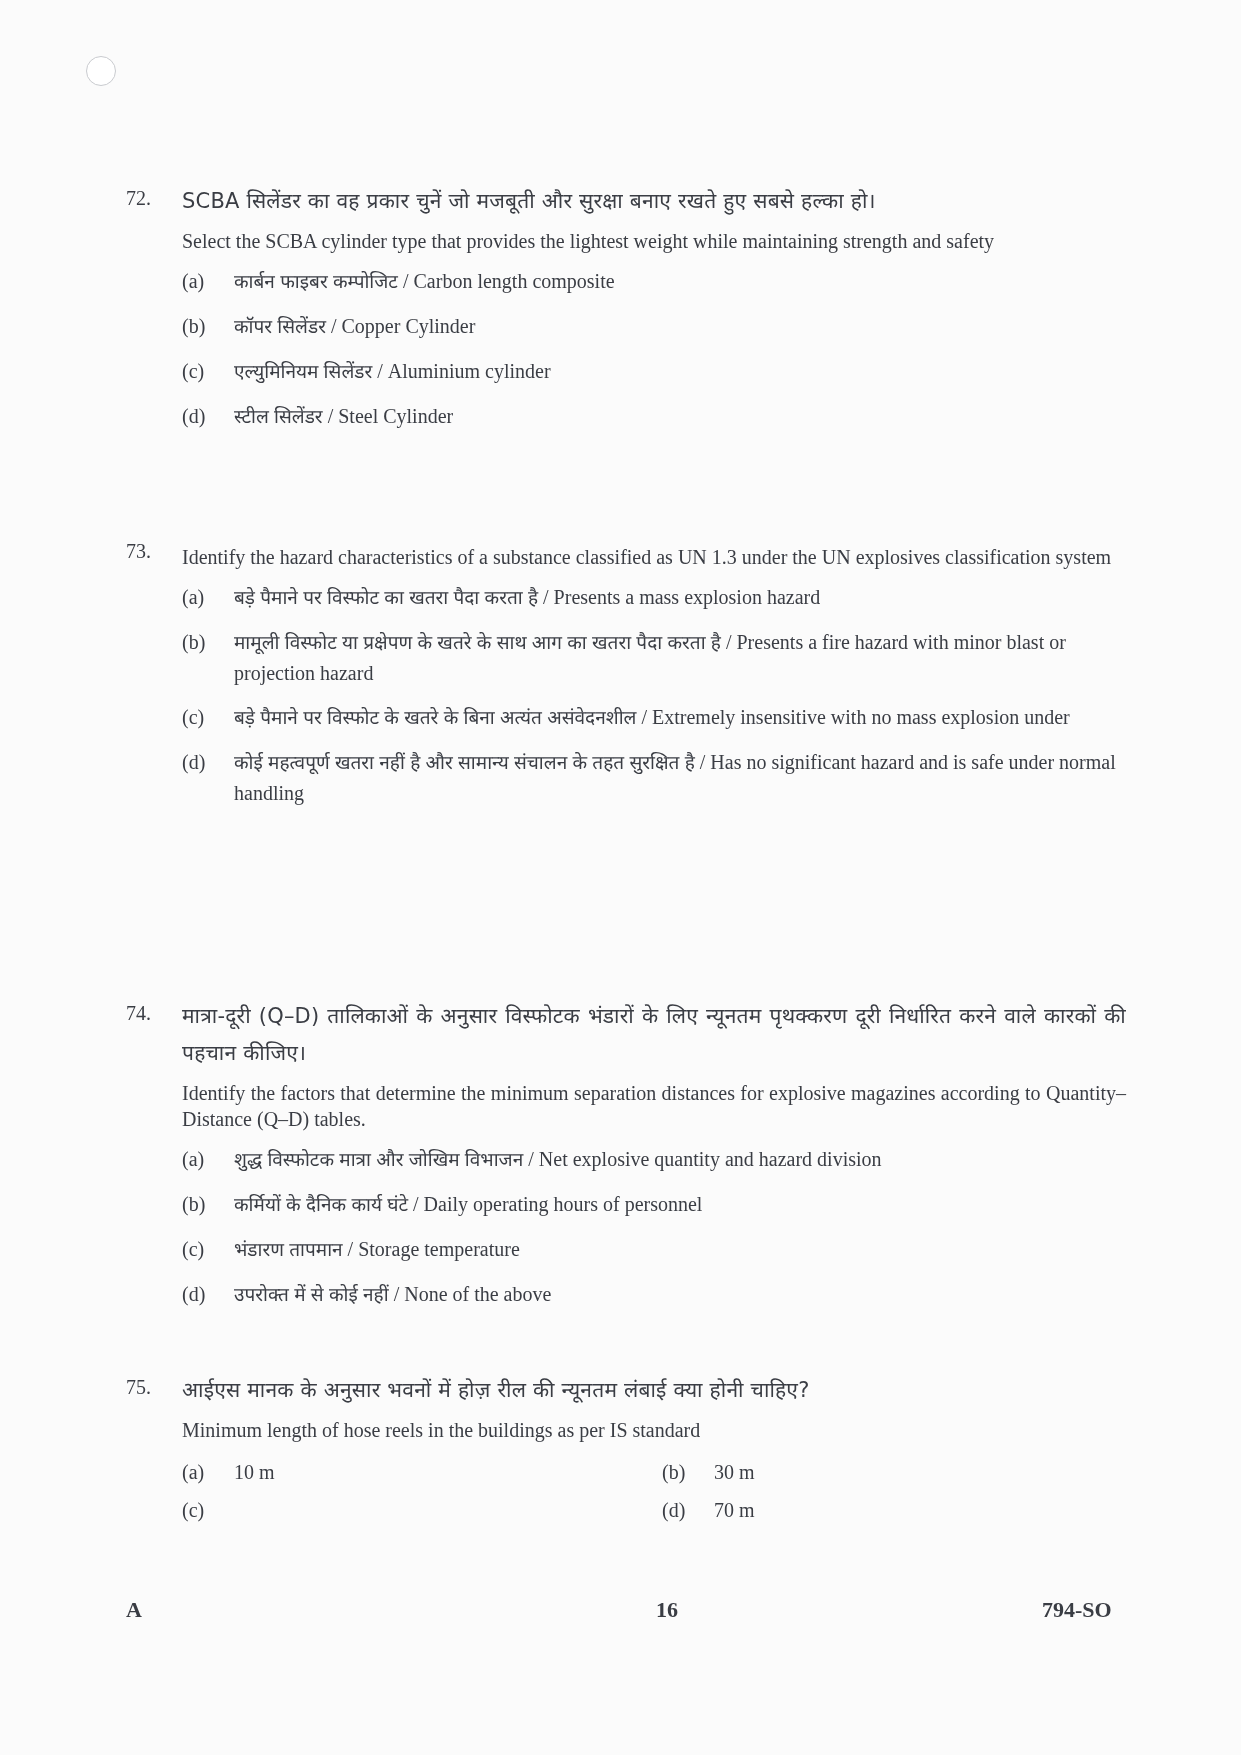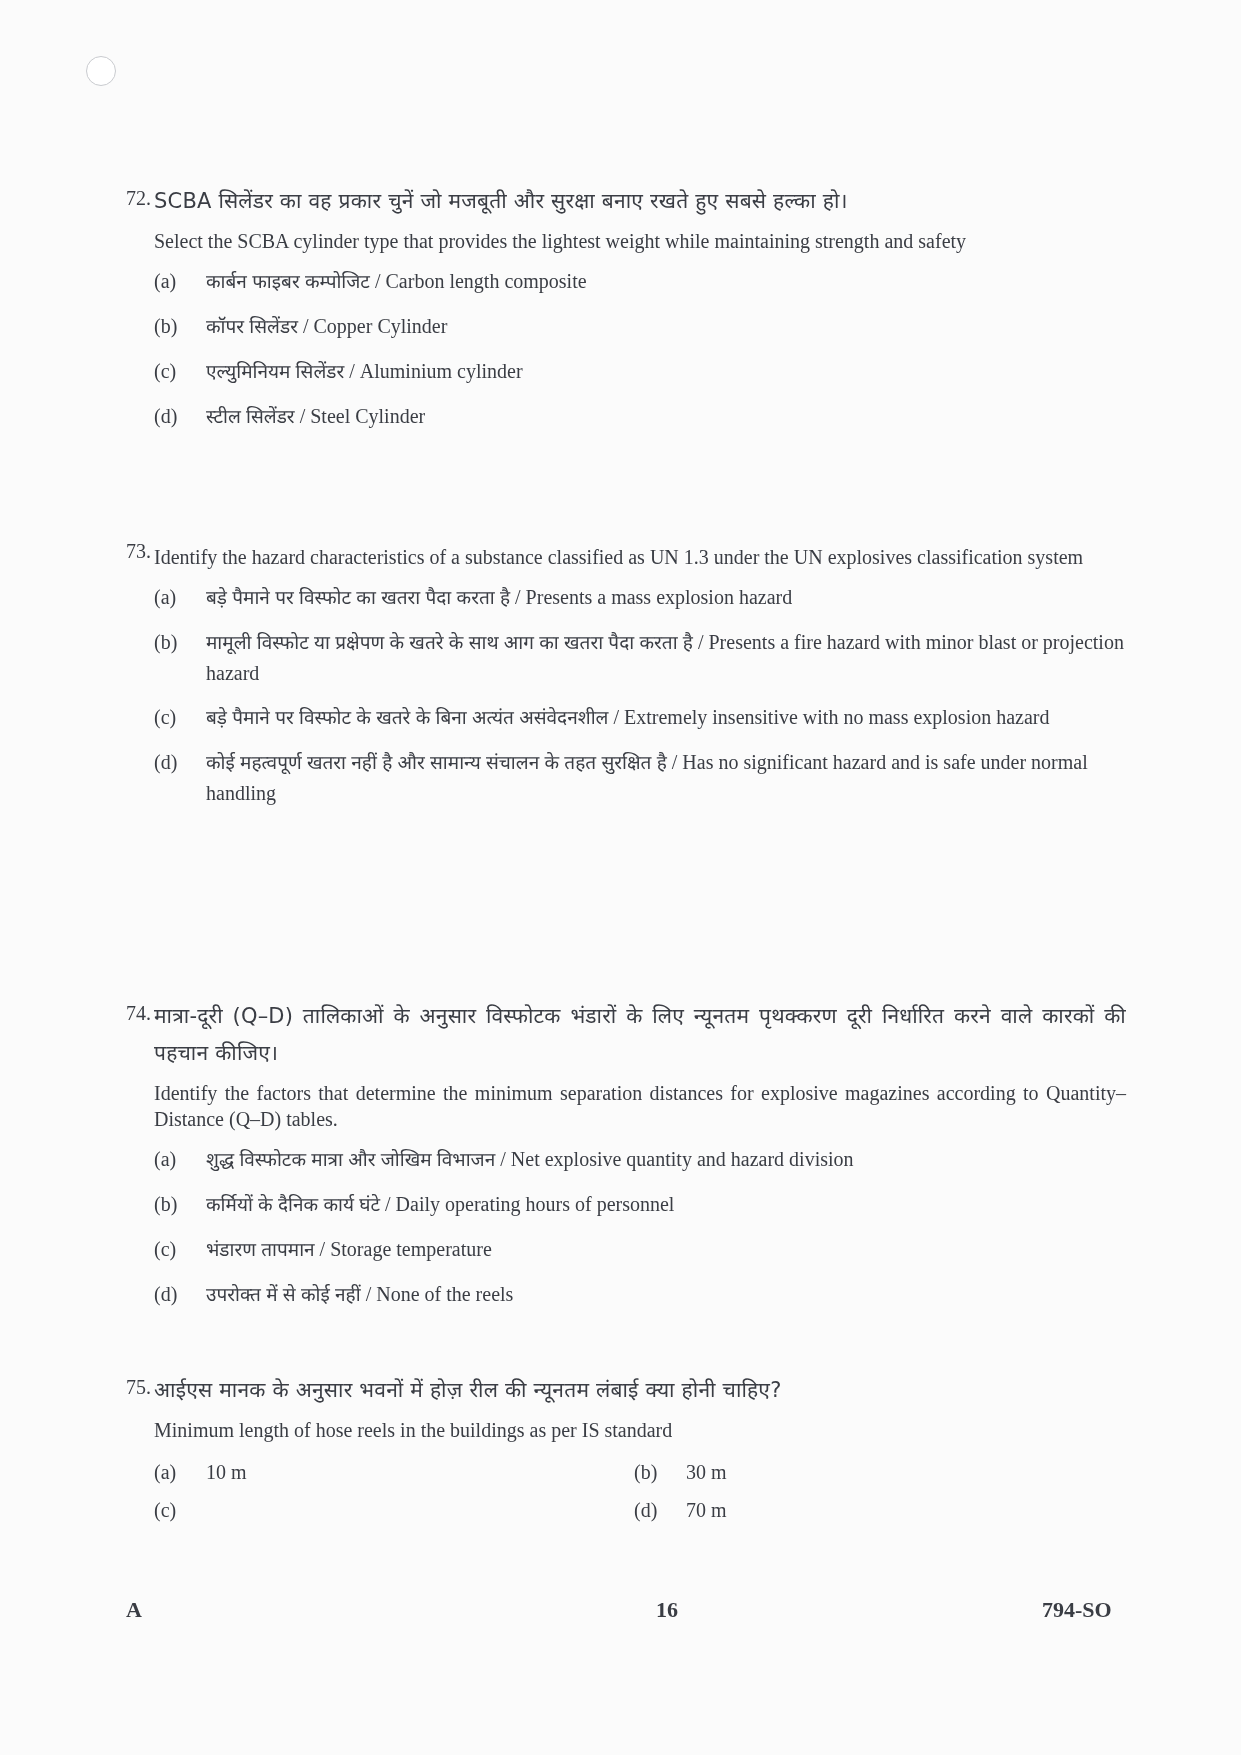"SCBA सिलेंडर का वह प्रकार" .q-body { margin-left: 28px -> 56px }
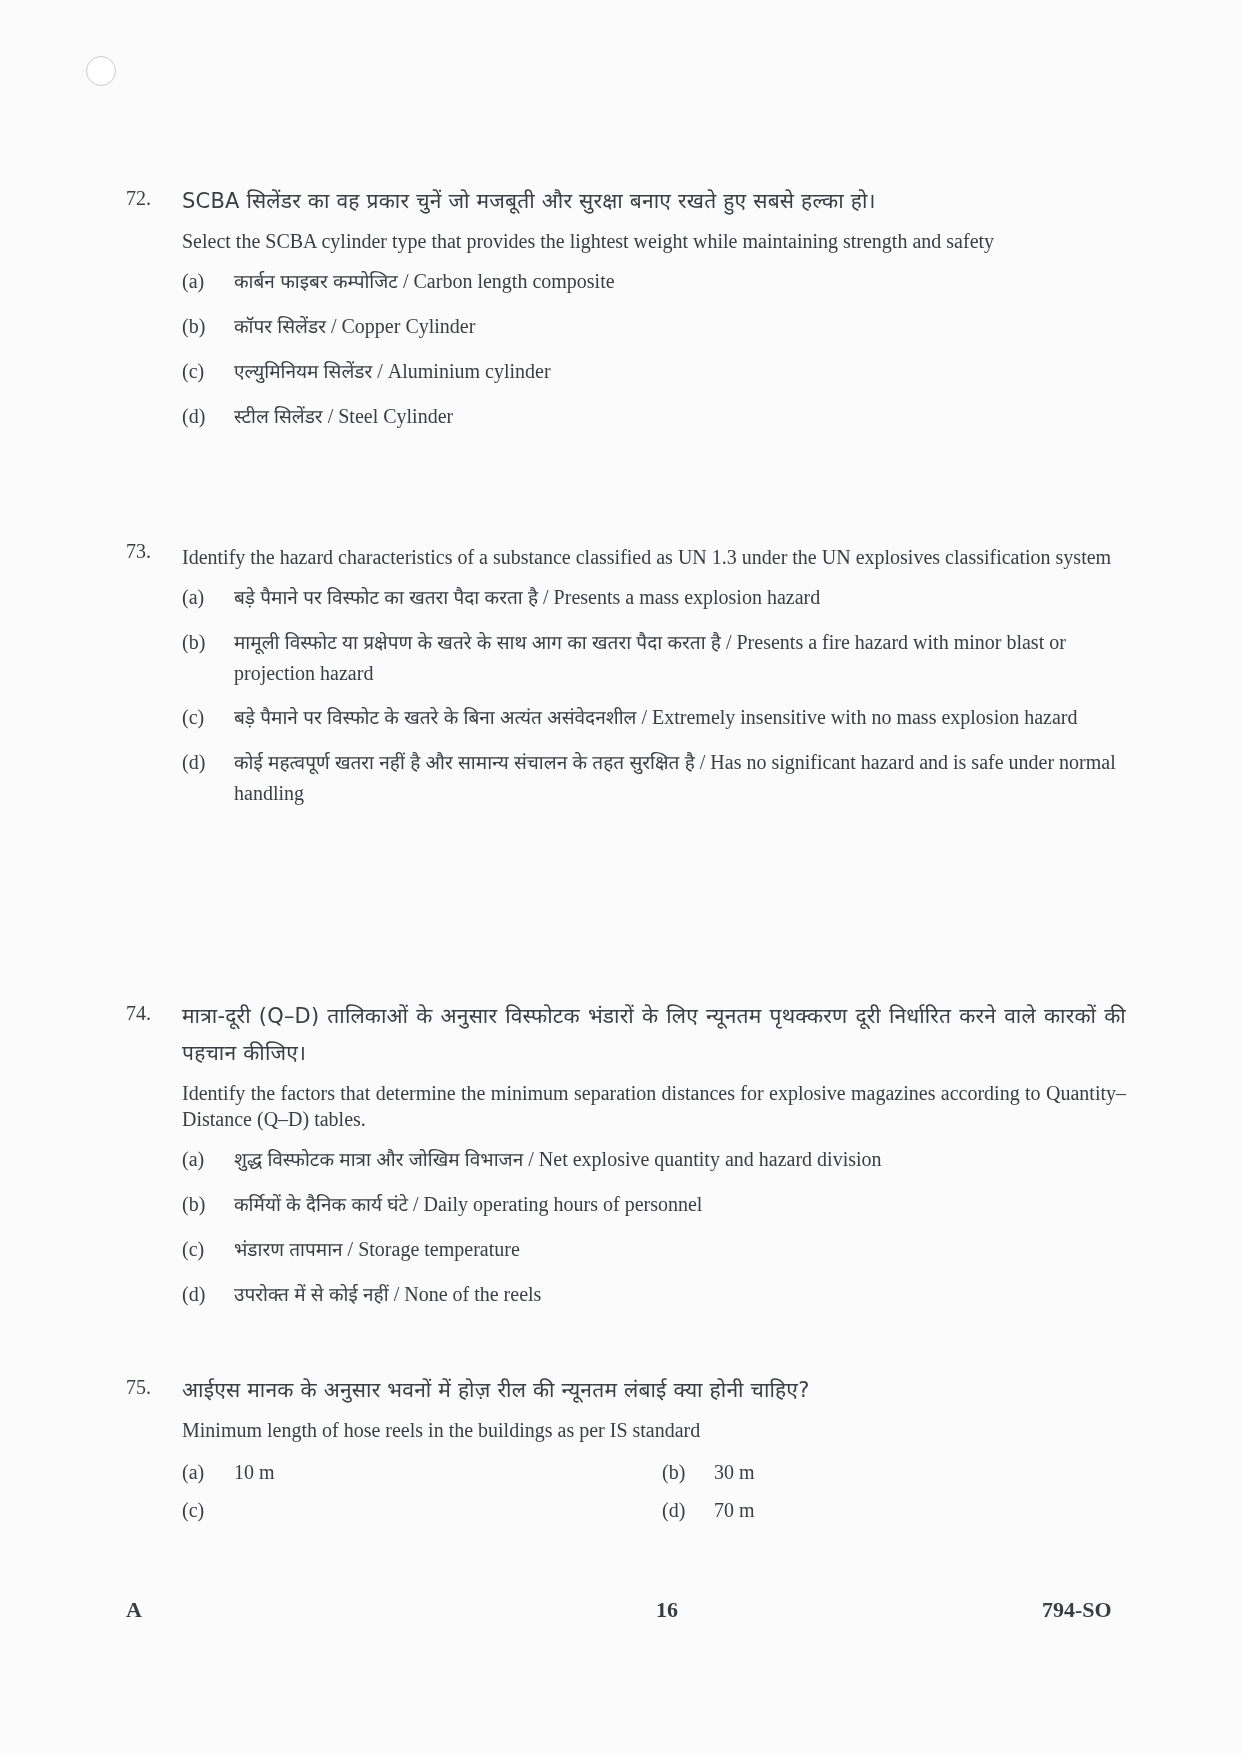"Extremely insensitive with no mass" span { text: hazard -> under }
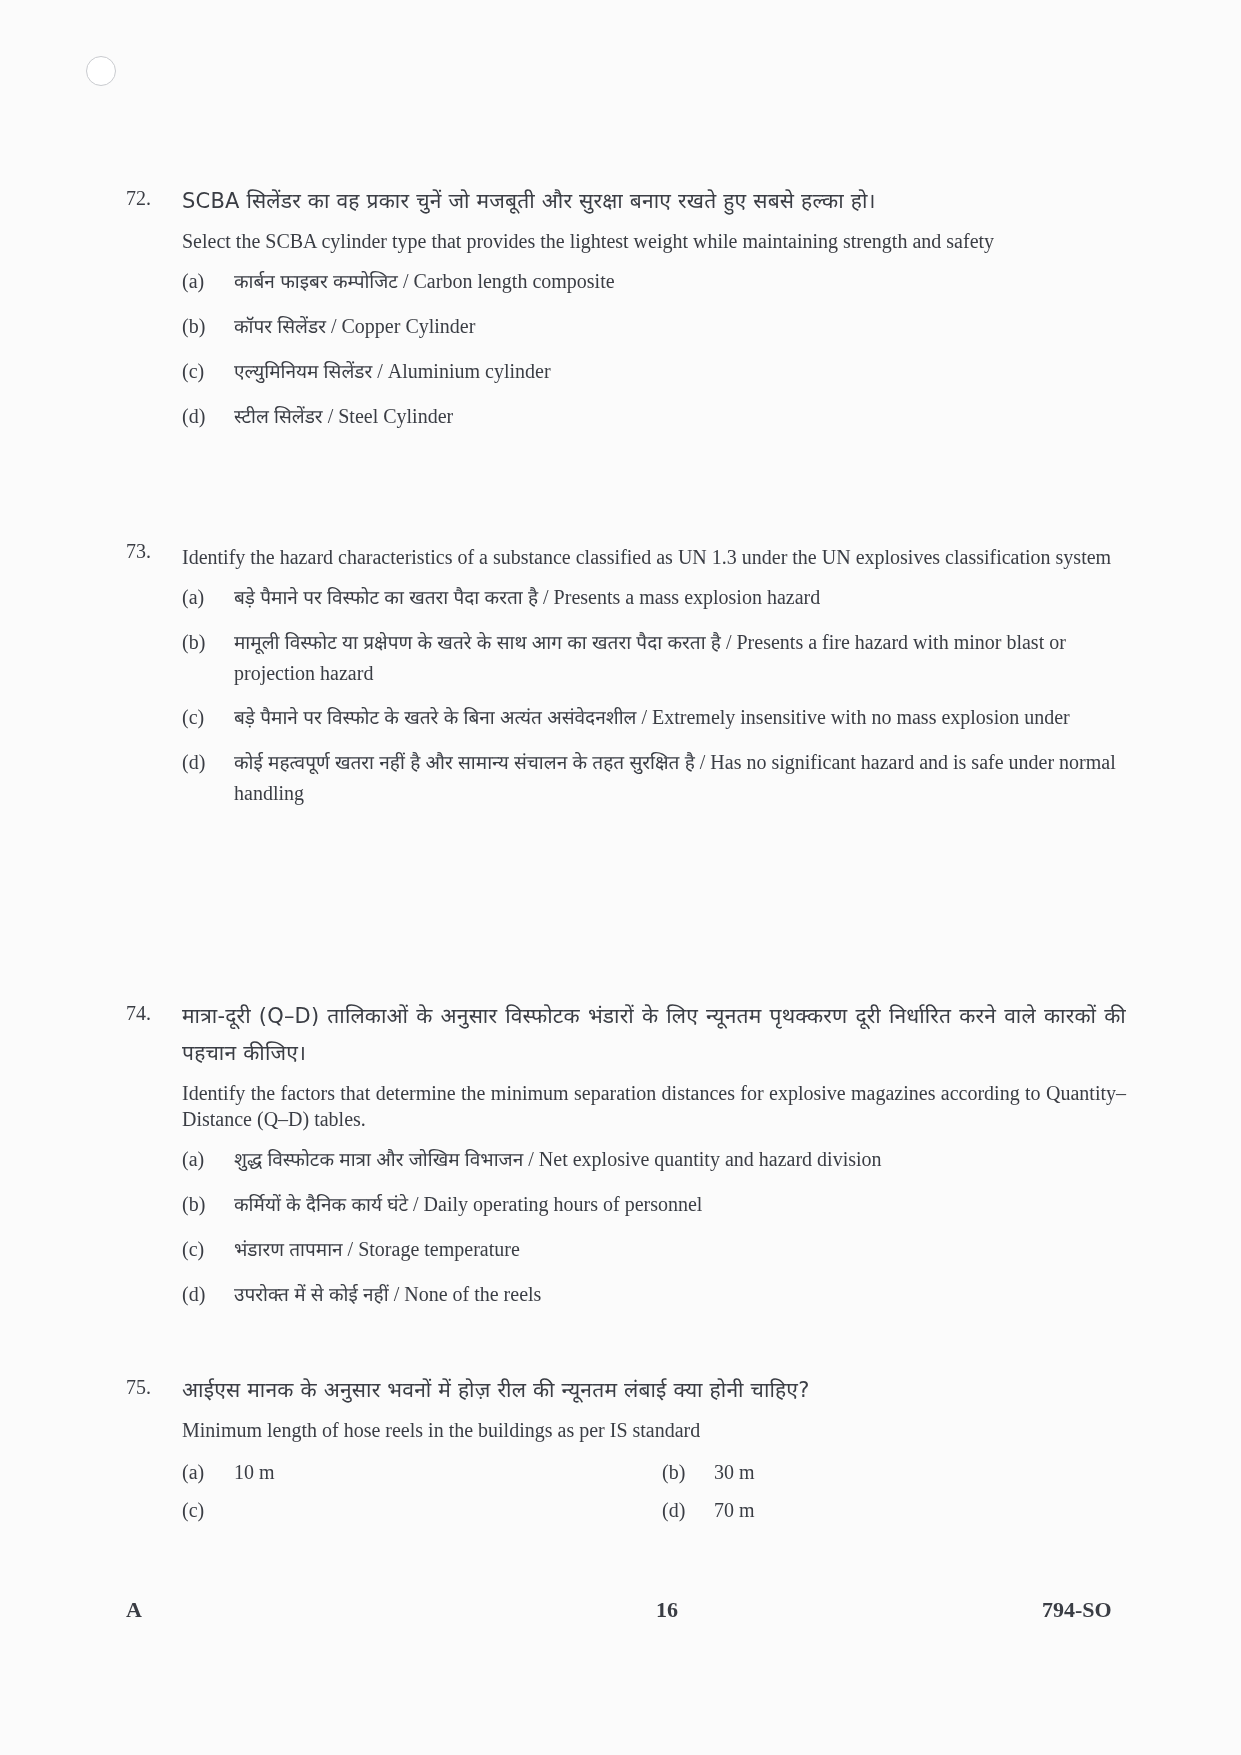"None of the reels" span { text: reels -> above }
